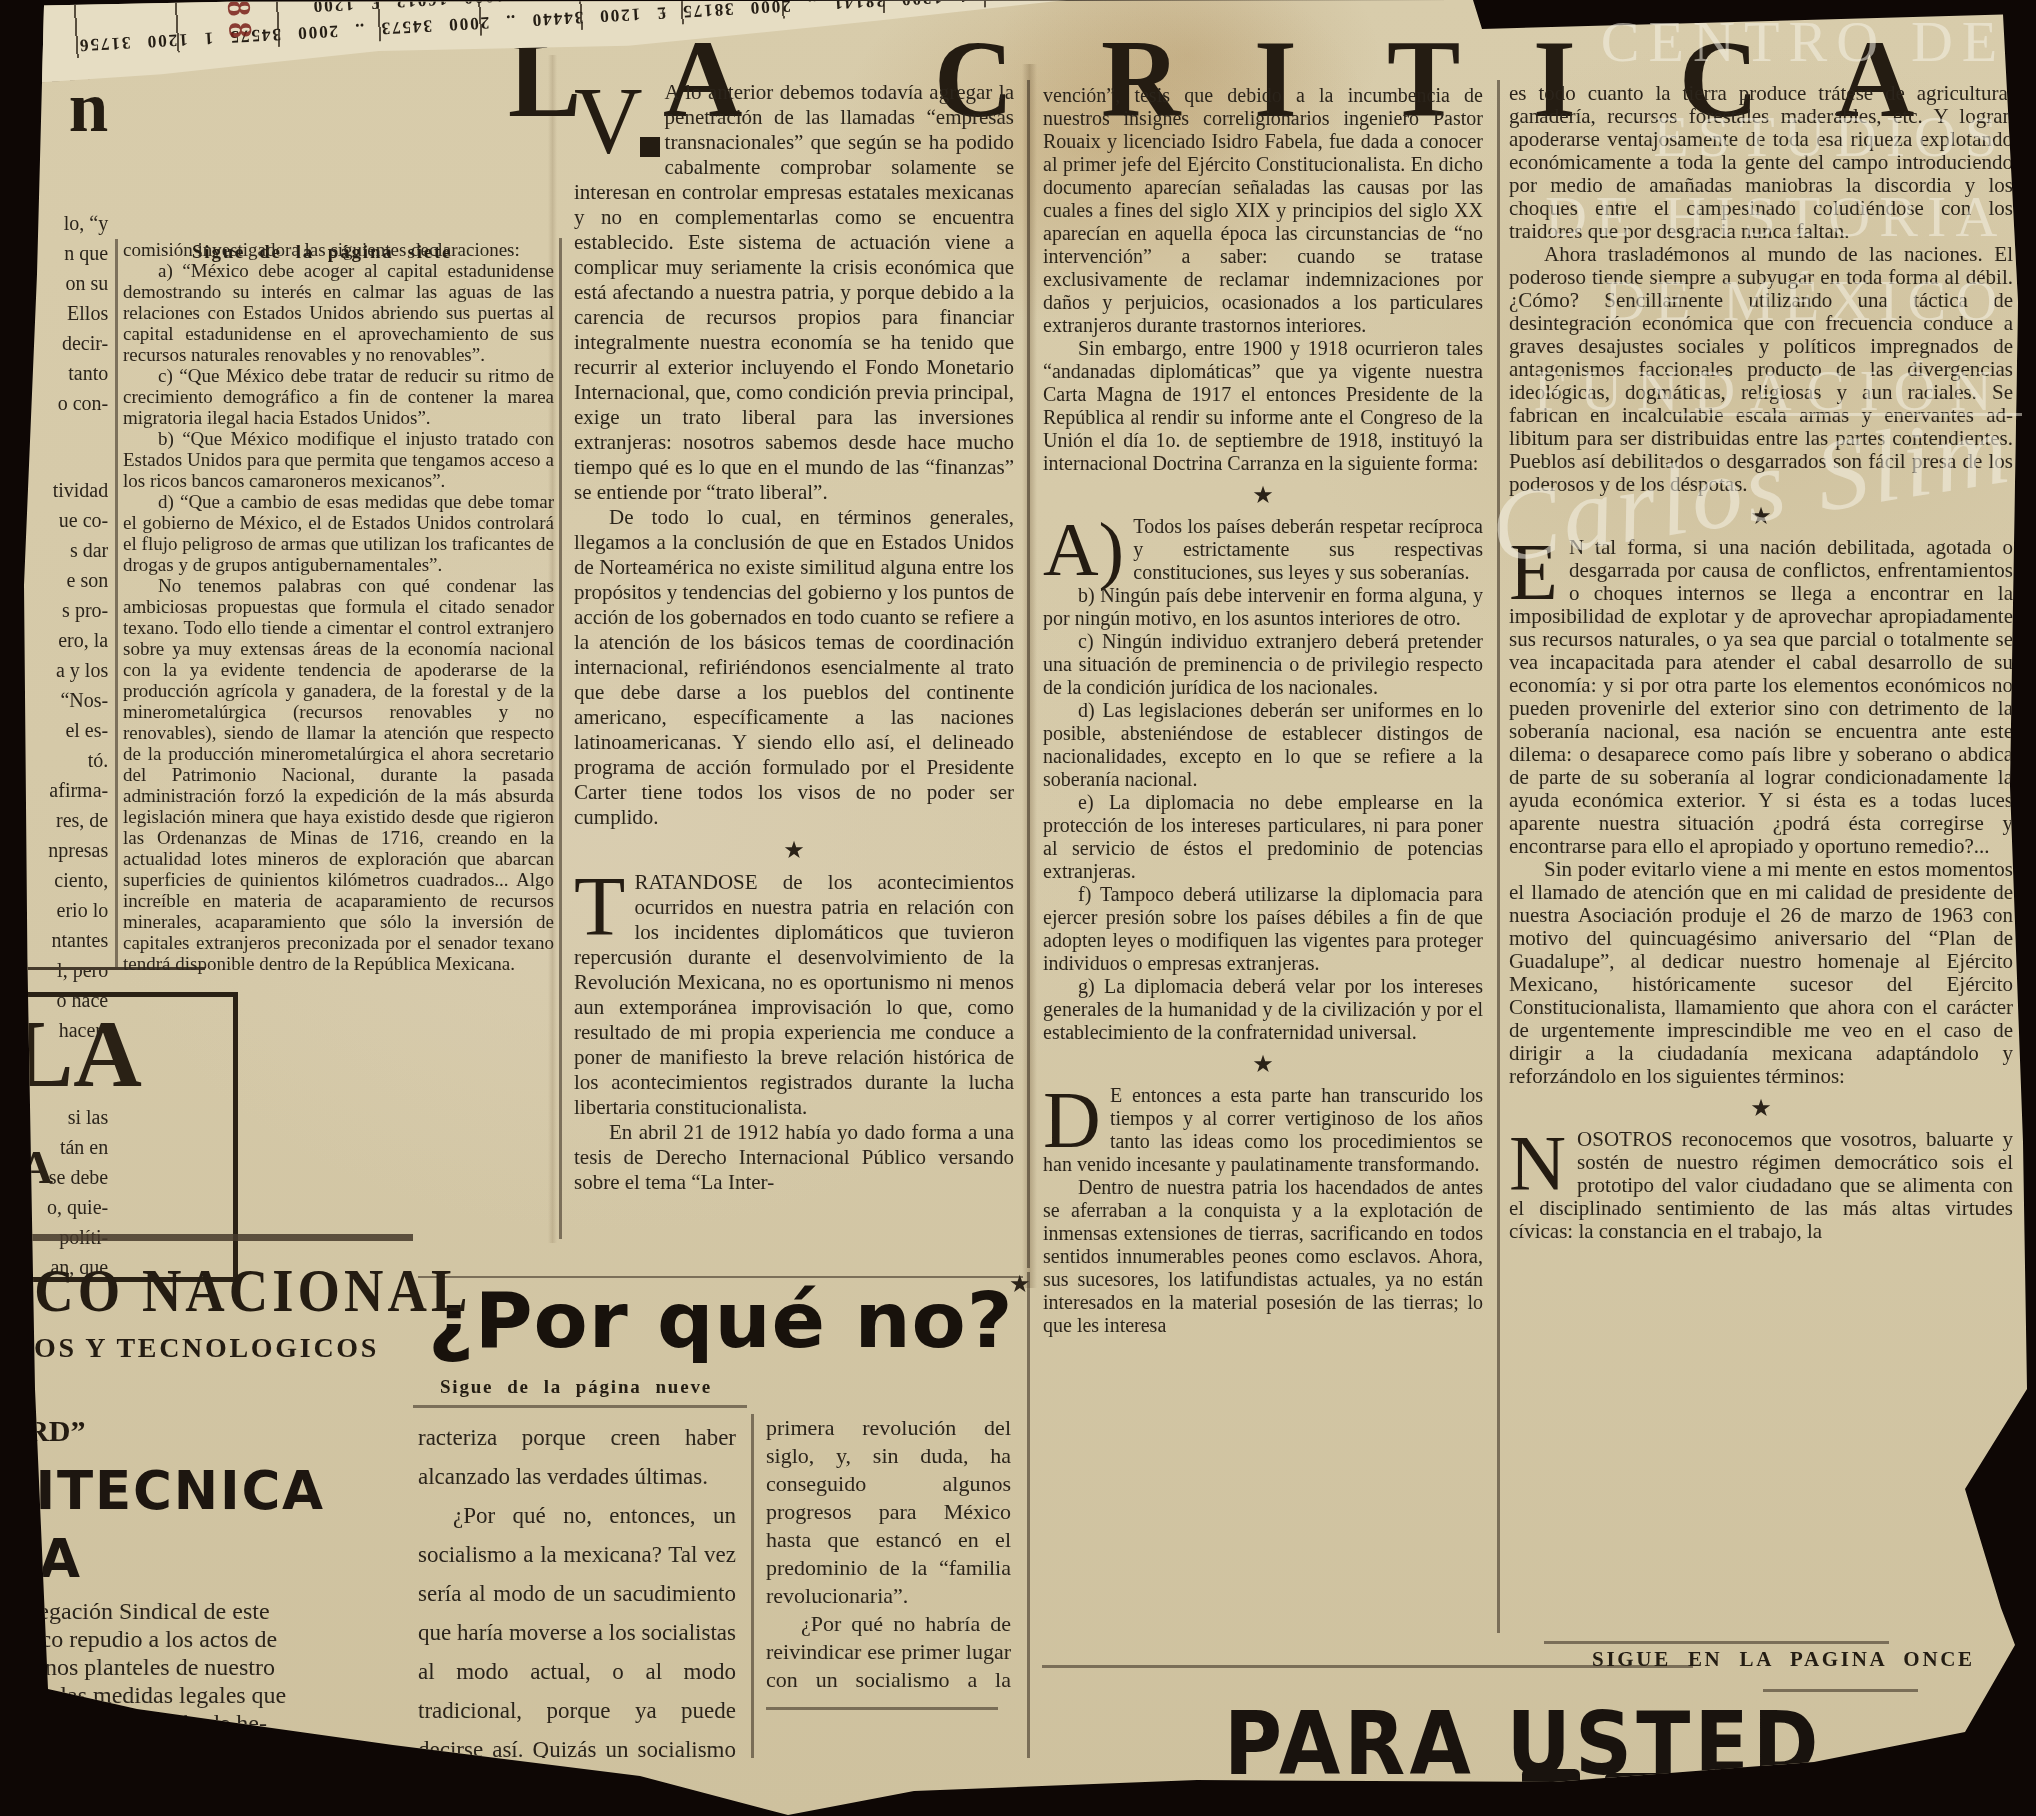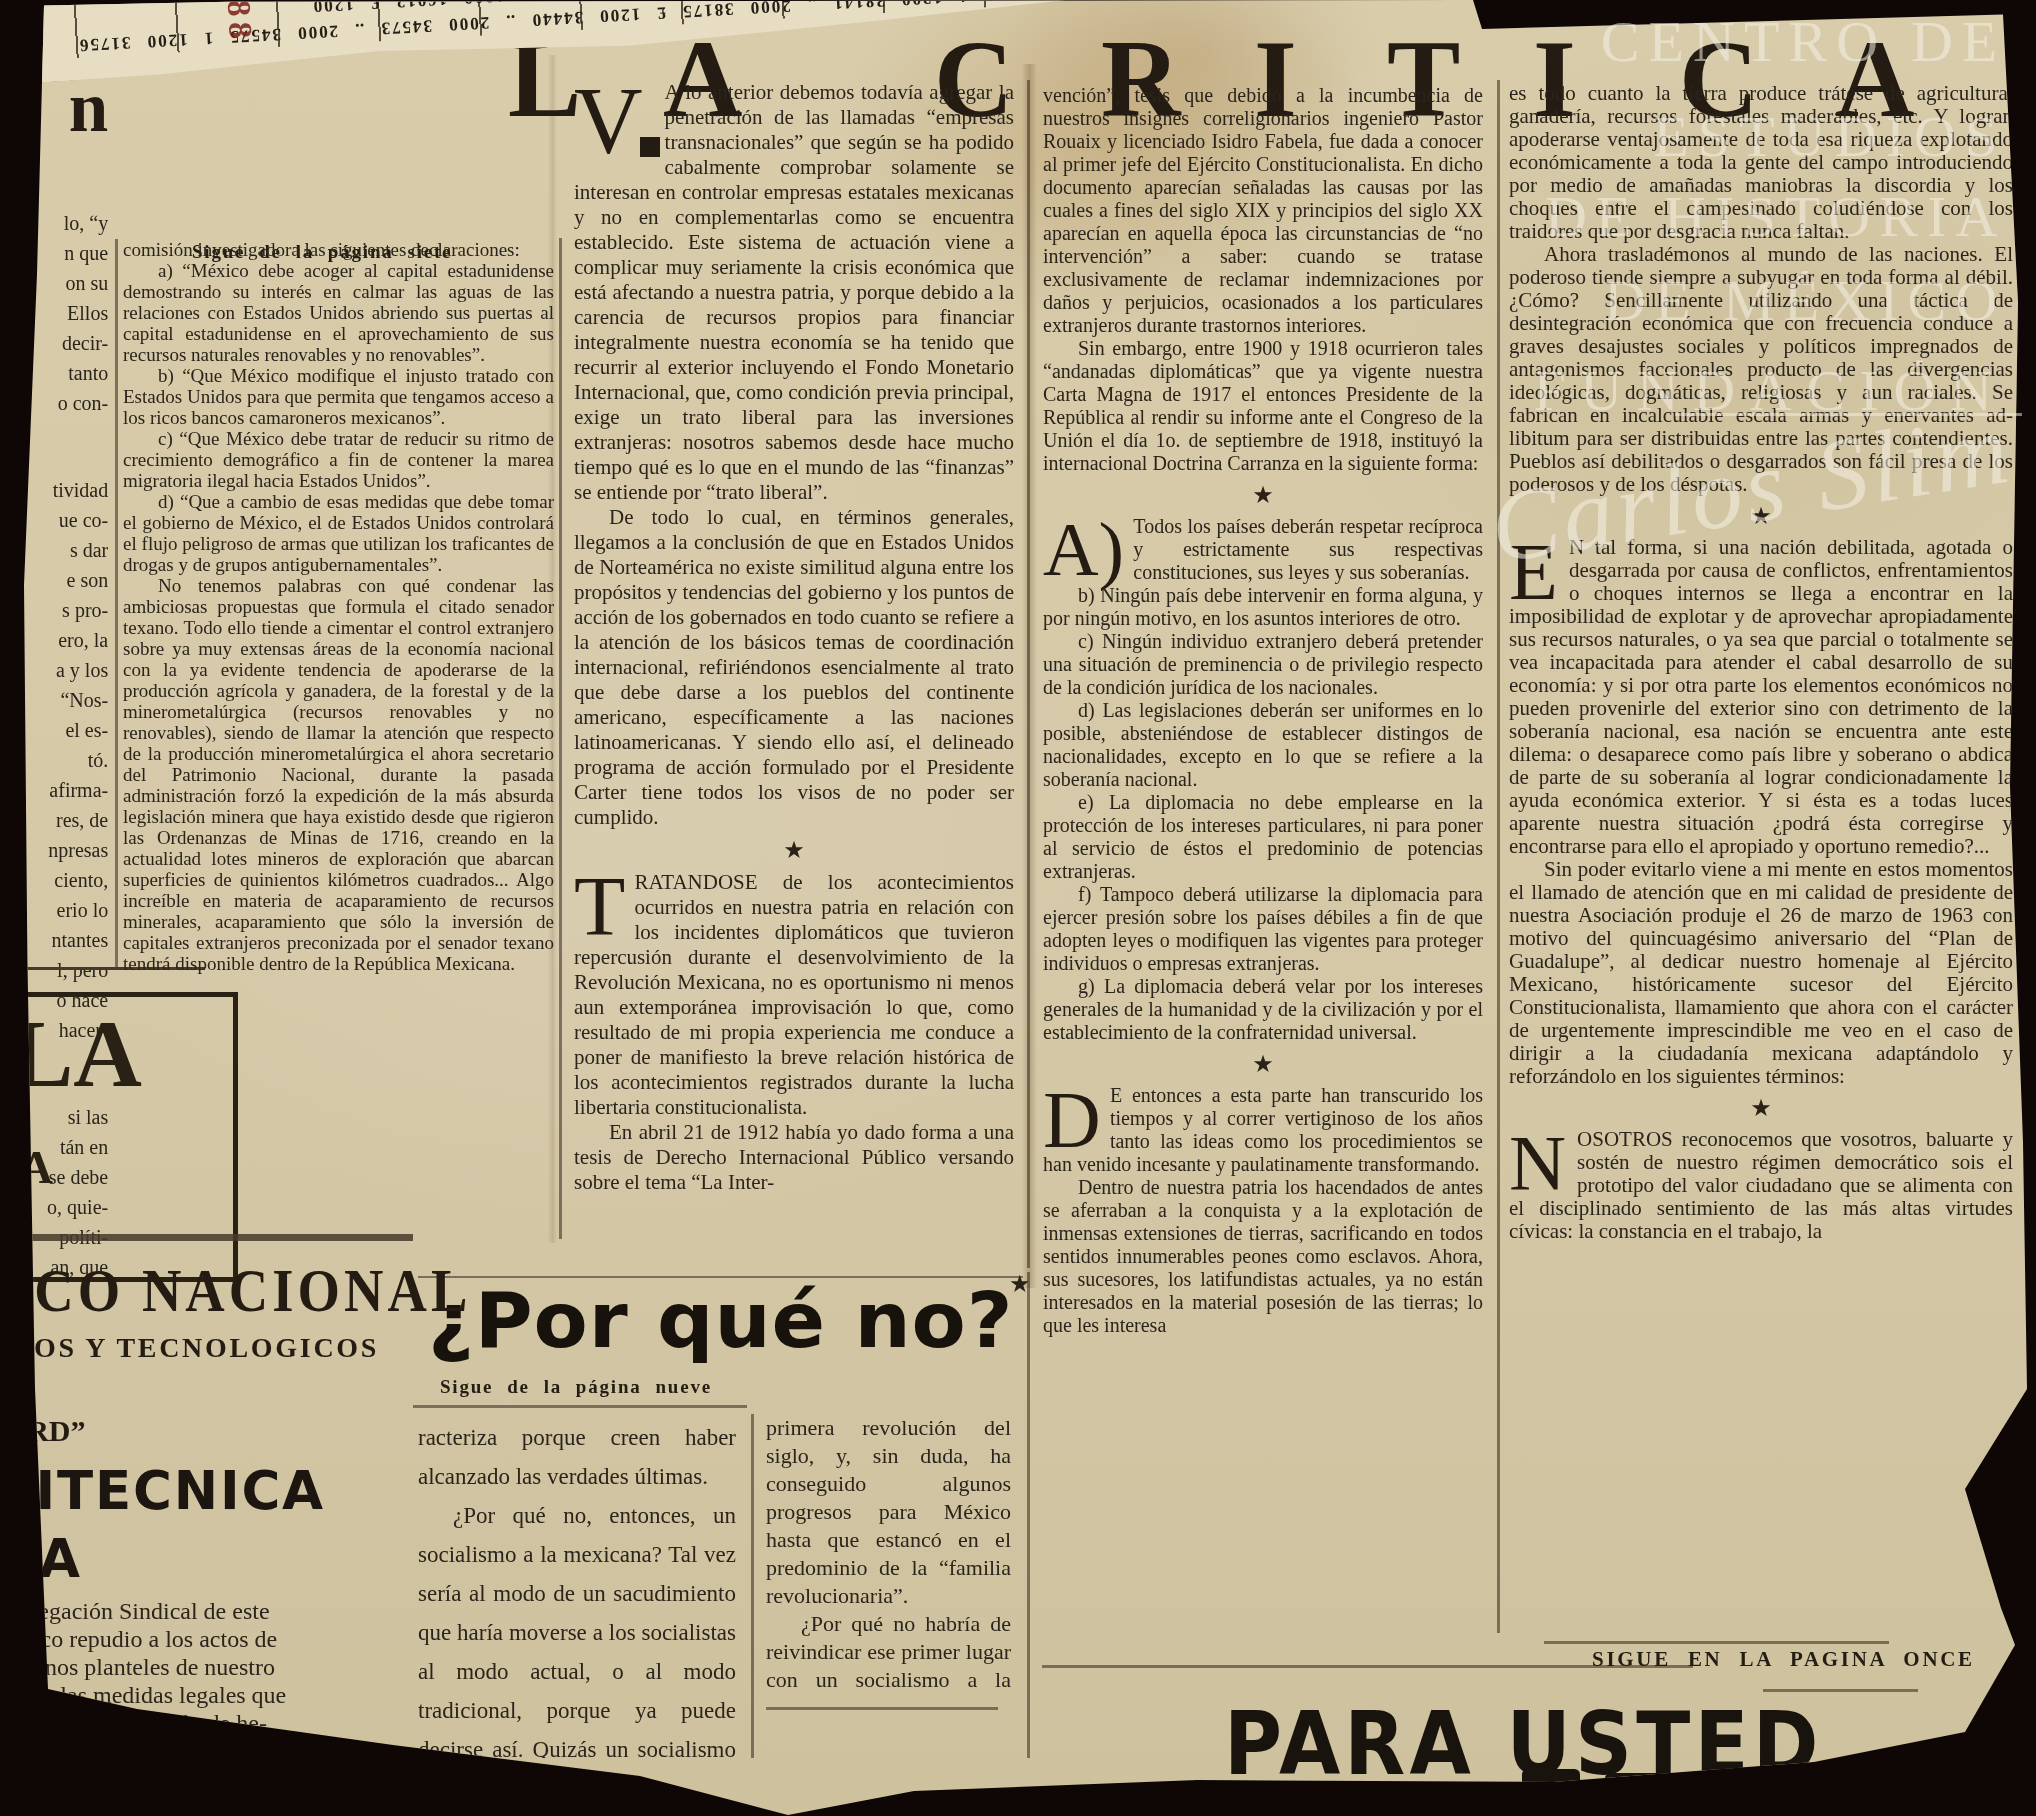"b) “Que México modifique el" p { order: before "c) “Que México debe tratar" -> after "c) “Que México debe tratar" }
